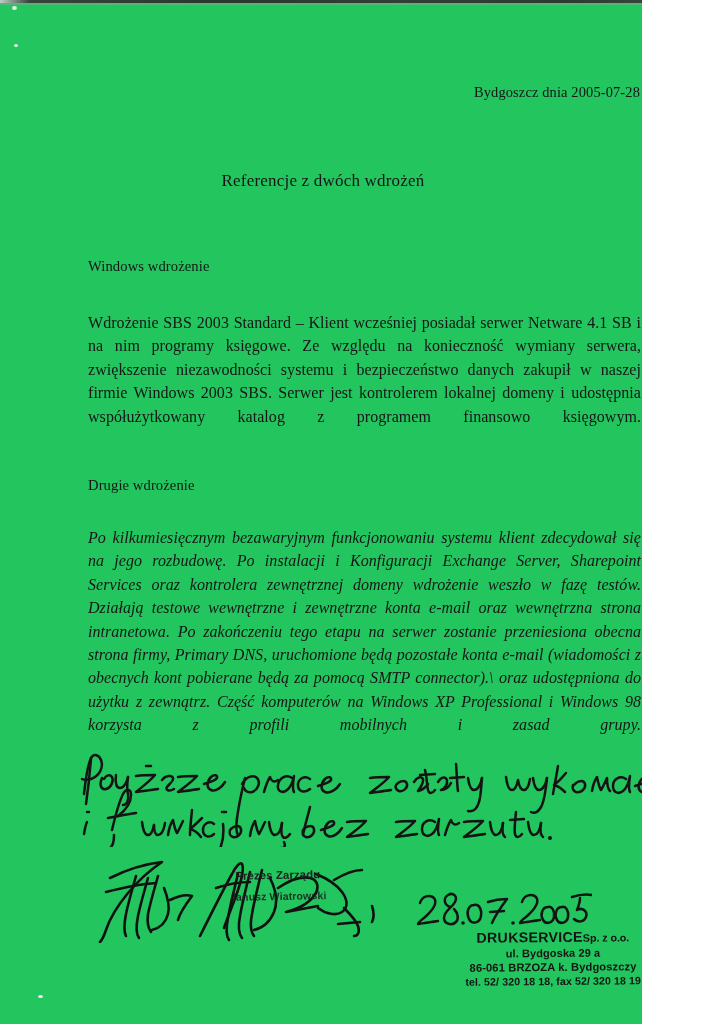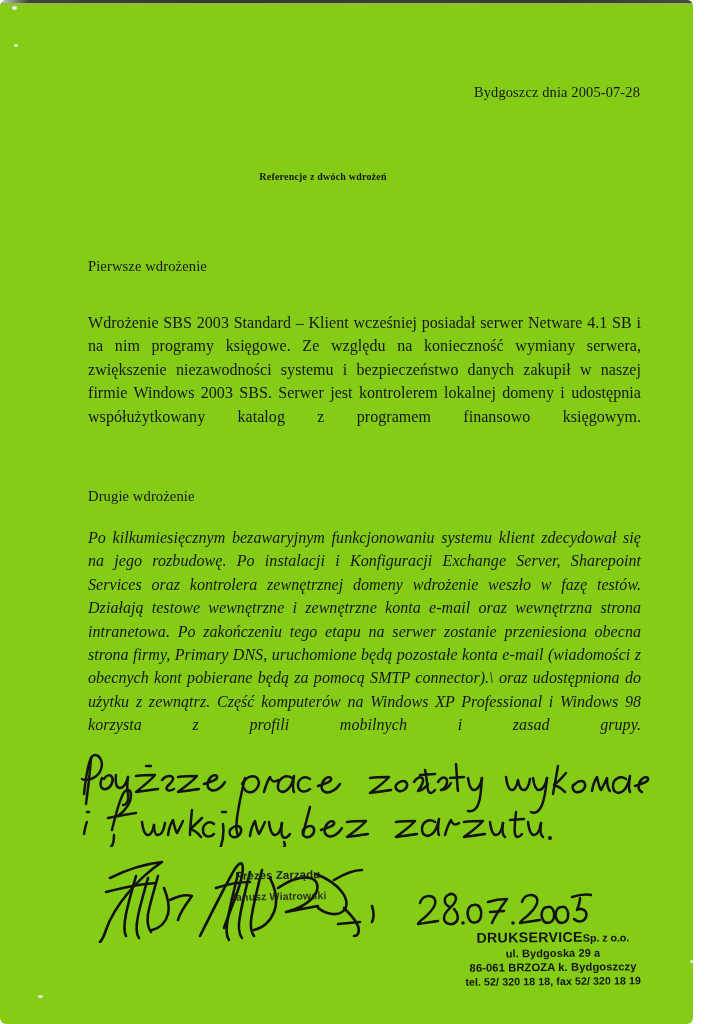"Bydgoszcz dnia 2005-07-28" #page { background: #84cc16 -> #22c55e; border-radius: 6px -> none; width: 693px -> 642px }
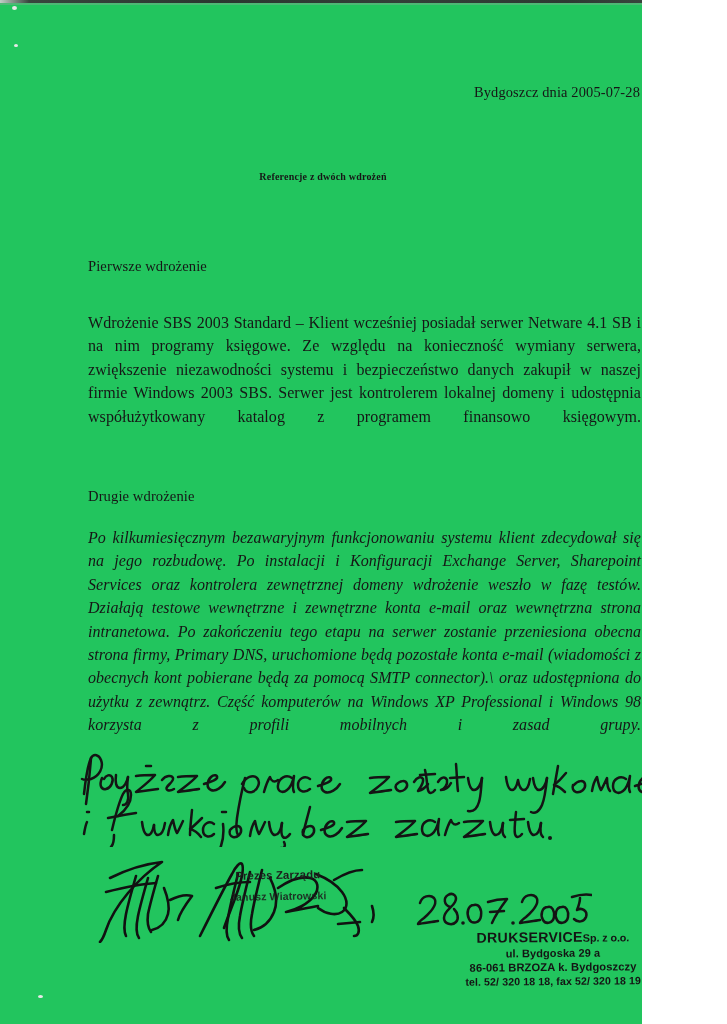"Referencje z dwóch wdrożeń" .doc-title { font-size: 10px -> 17px; font-weight: bold -> normal }
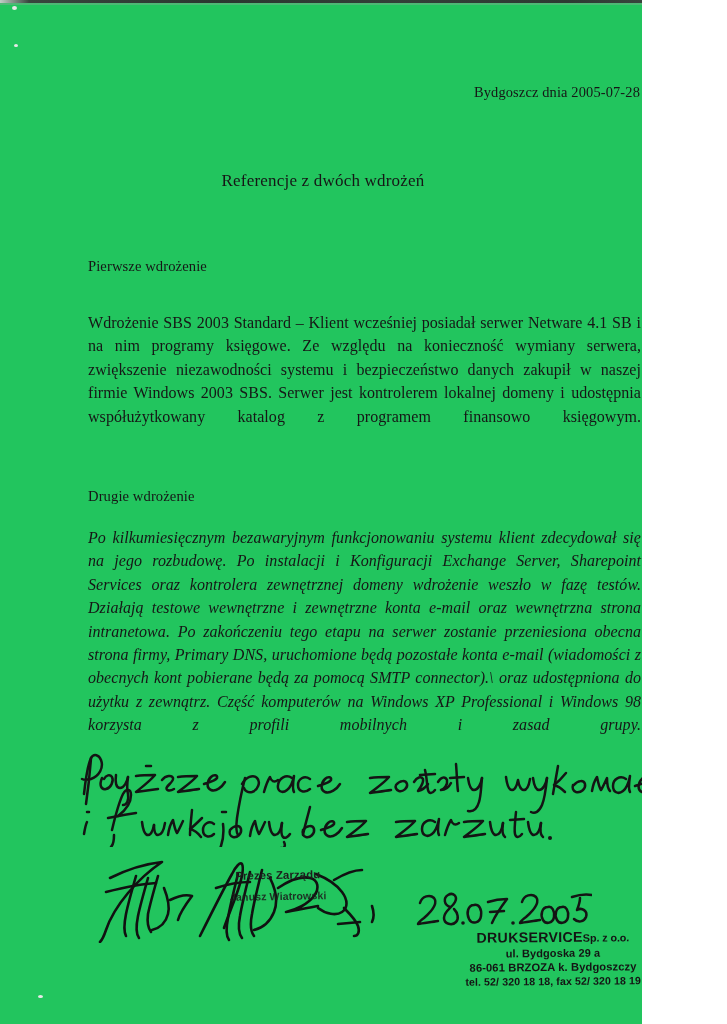"Pierwsze wdrożenie" div.section-heading { text: Pierwsze -> Windows }
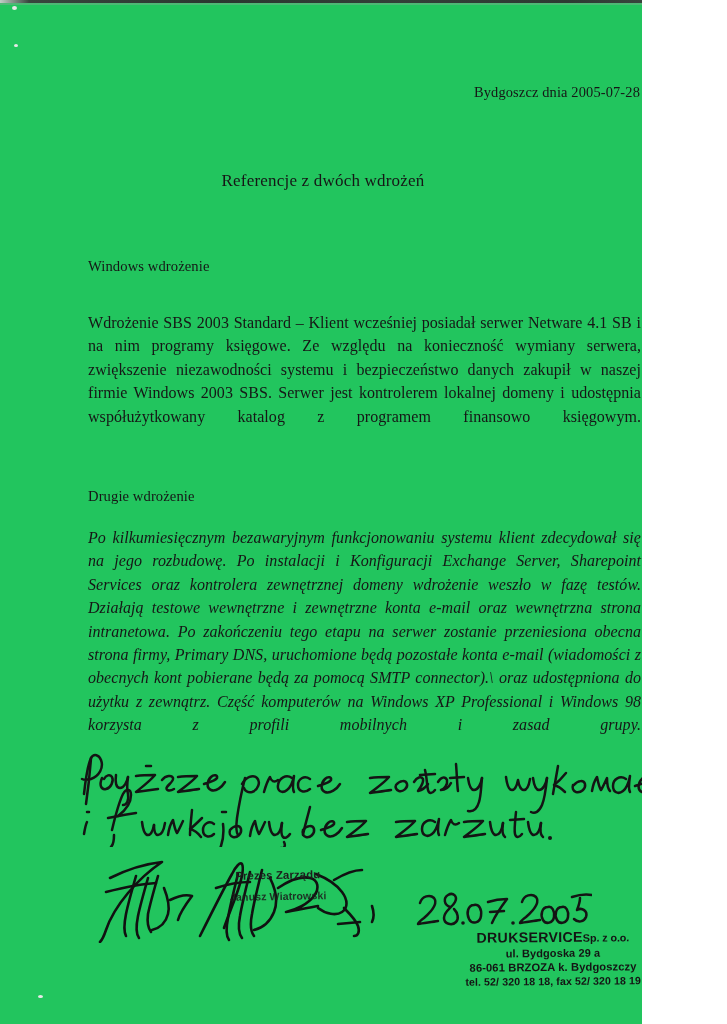"Drugie wdrożenie" #heading-second { margin-top: 11px -> none }
